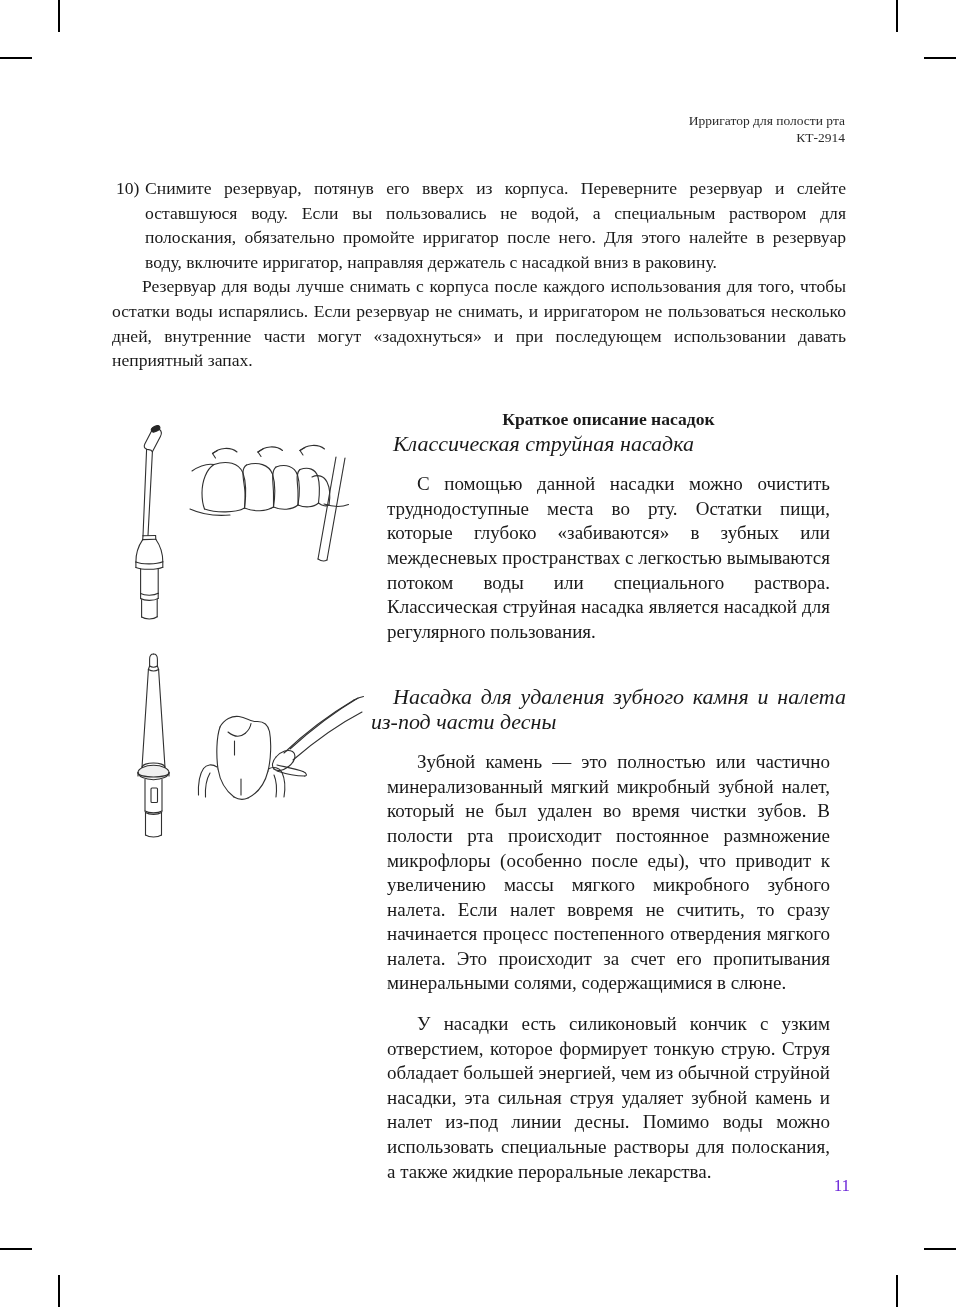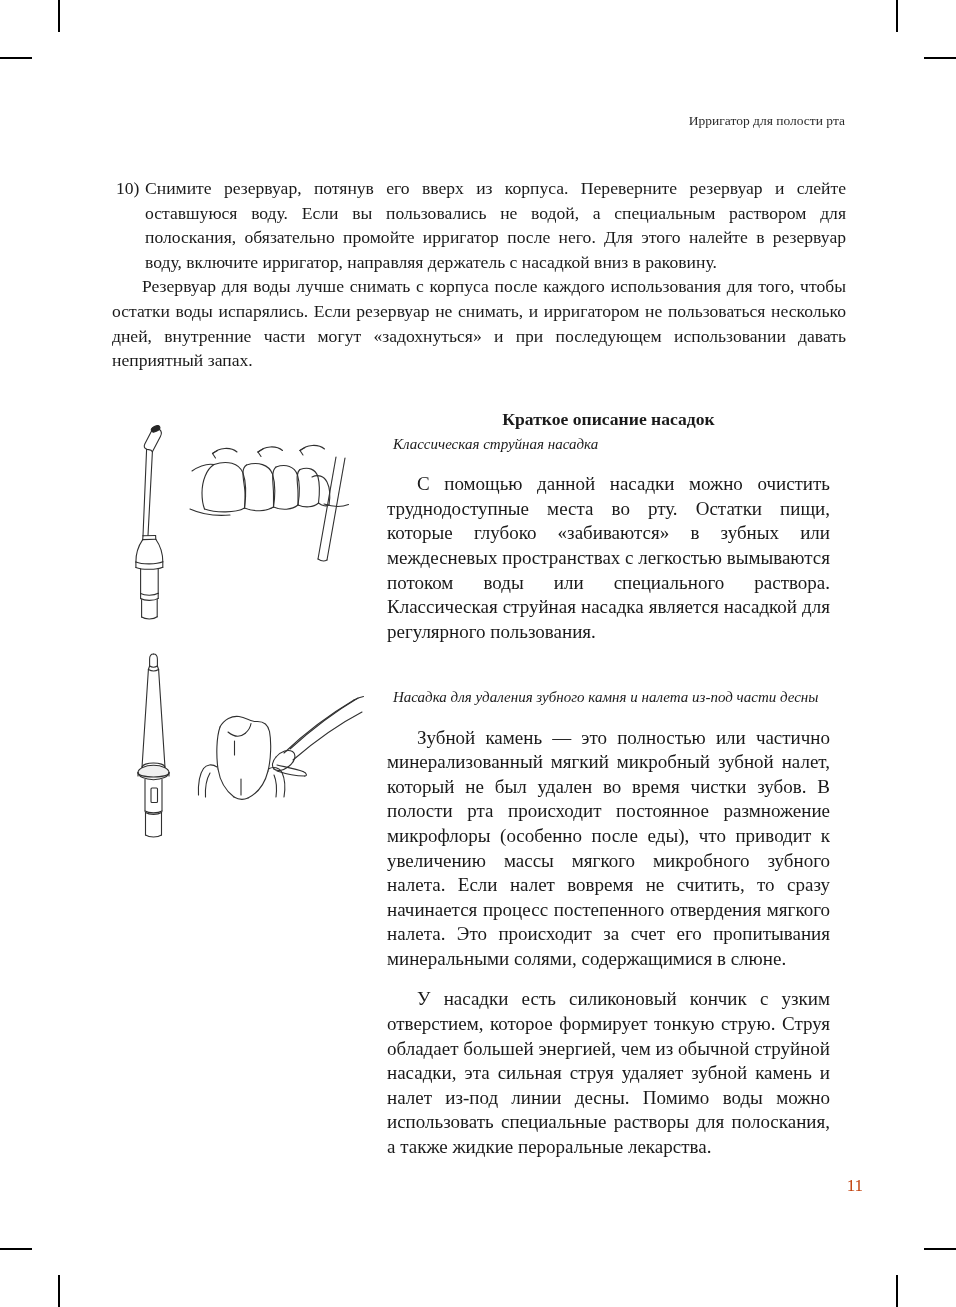"КТ-2914" div { html: none -> <div>КТ-2914</div> }
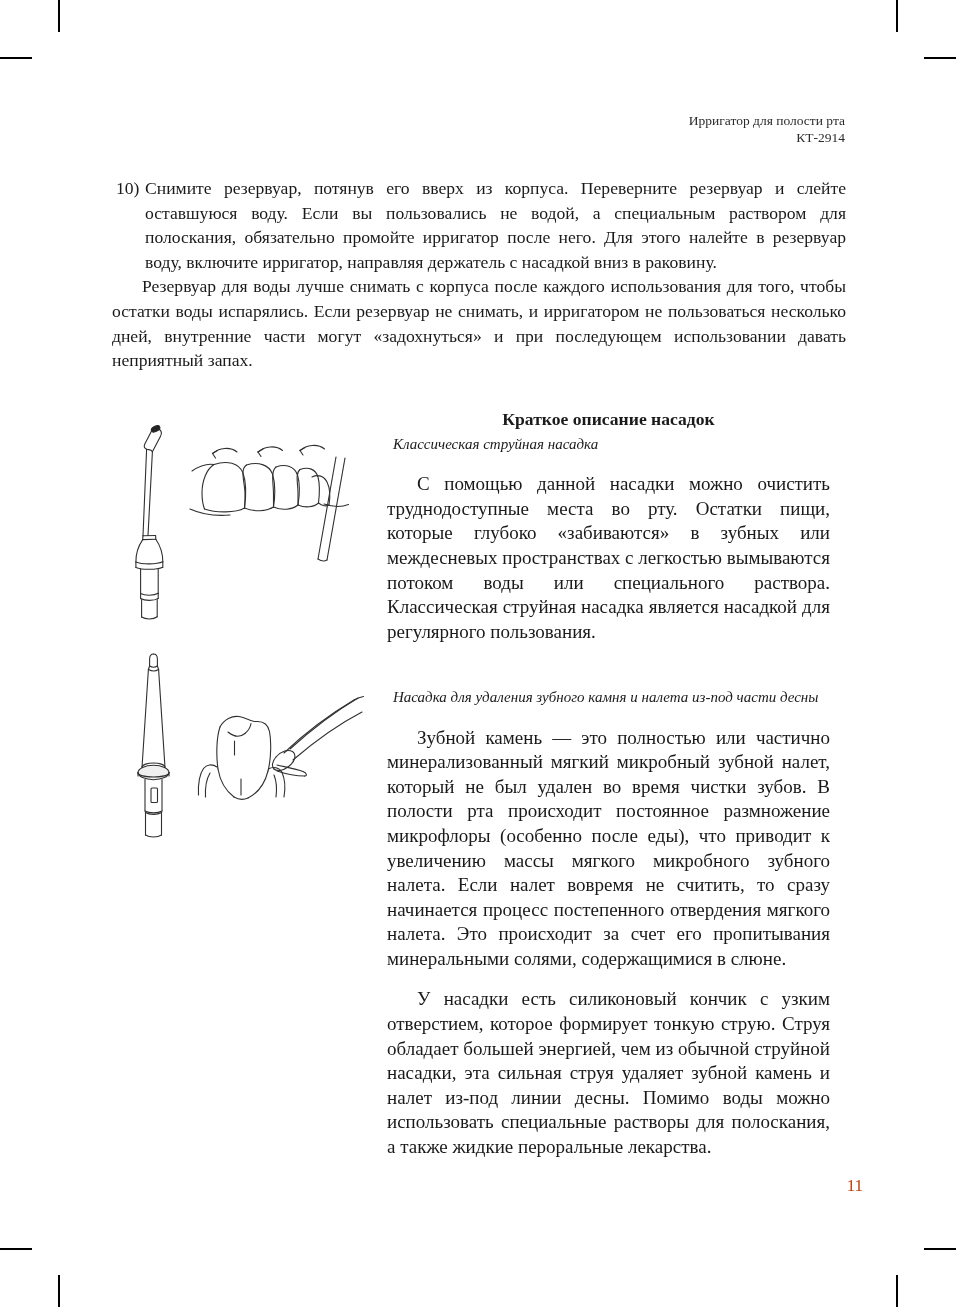"Классическая струйная насадка" .sub-title { font-size: 15px -> 22px }
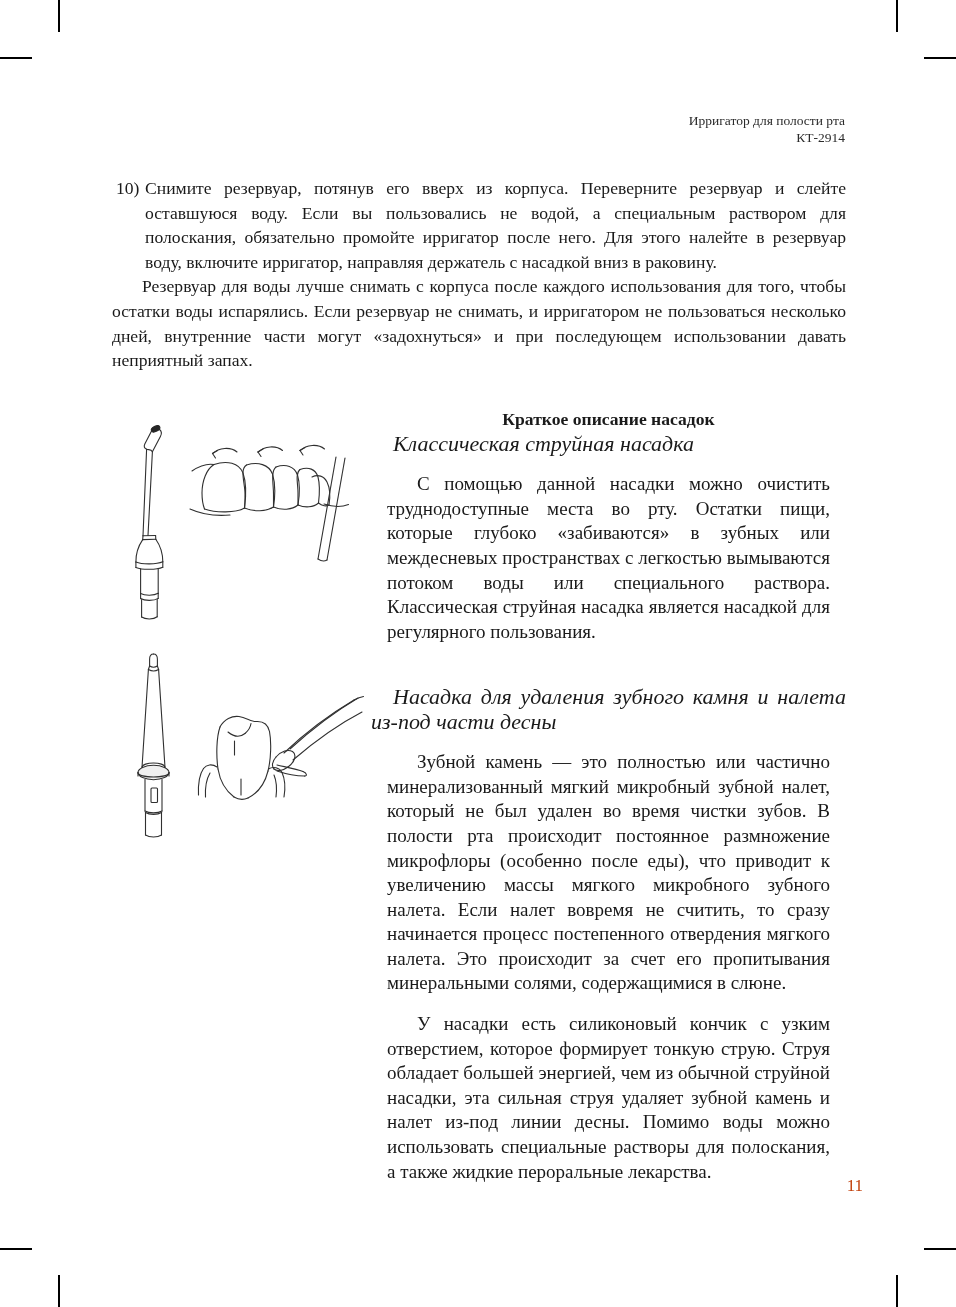"11" .page-number { color: #c2410c -> #6d28d9; left: 17px -> 4px }
